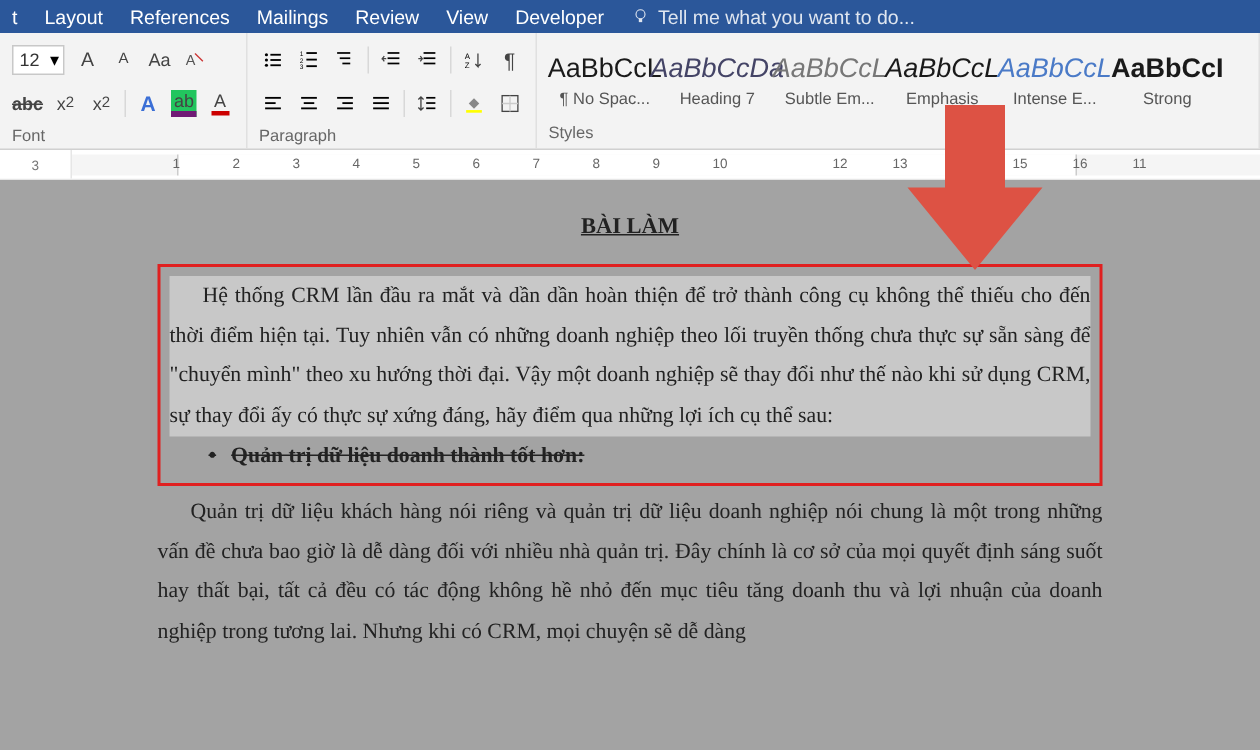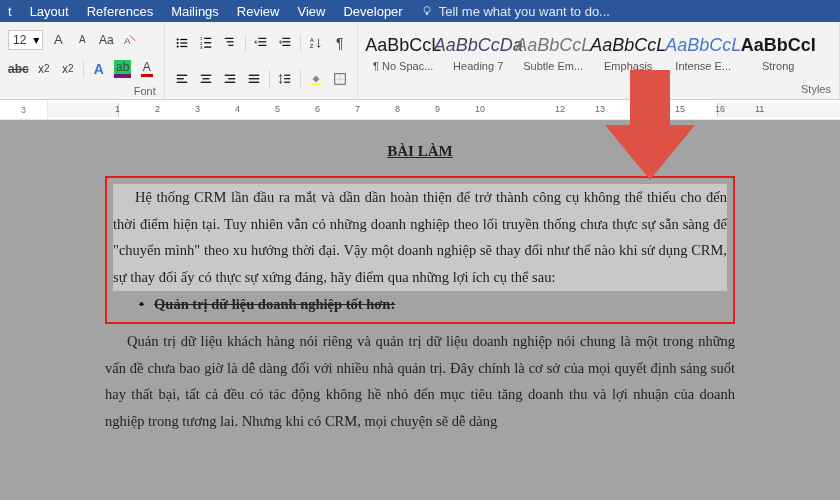"Font" .group-label { text-align: right -> left }
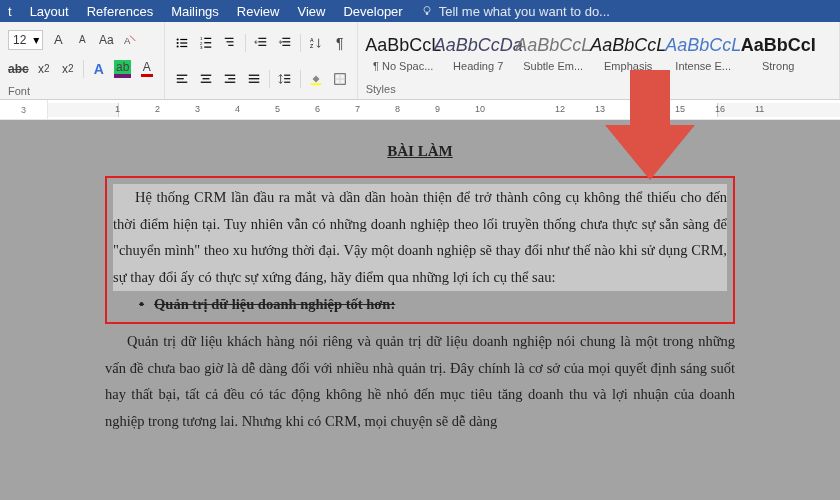"Paragraph" div.group-label { html: none -> <div>Paragraph</div> }
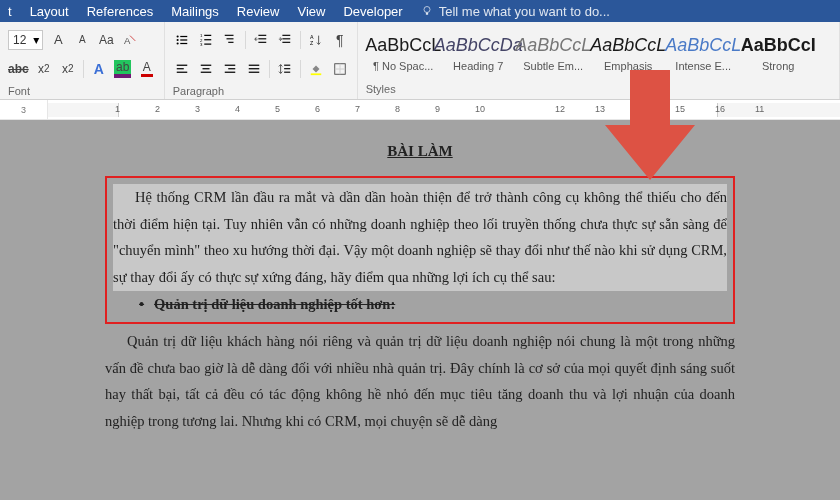"Quản trị dữ liệu doanh" div.bullet-line { text: nghiệp -> thành }
